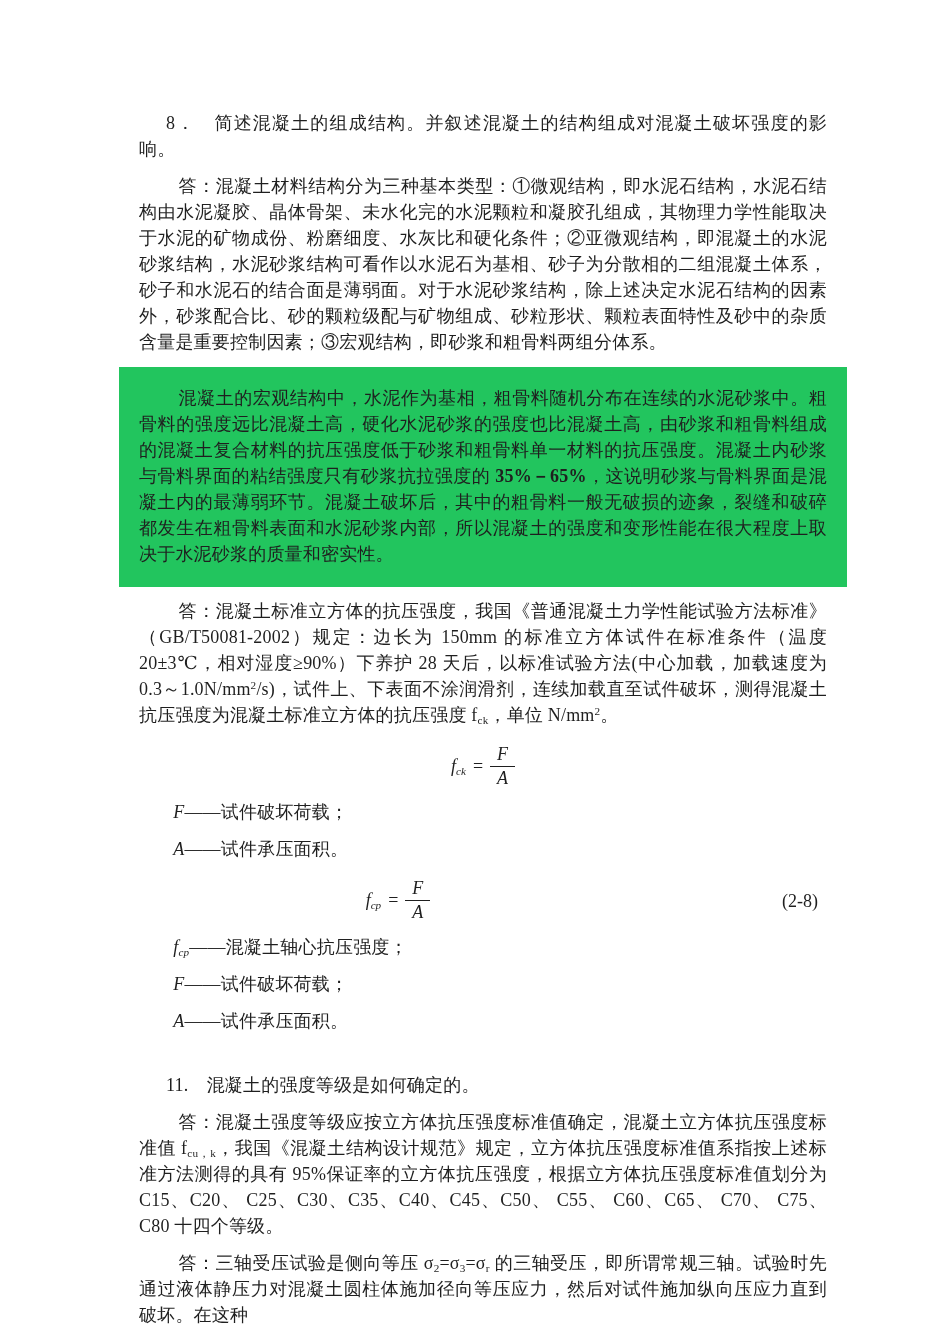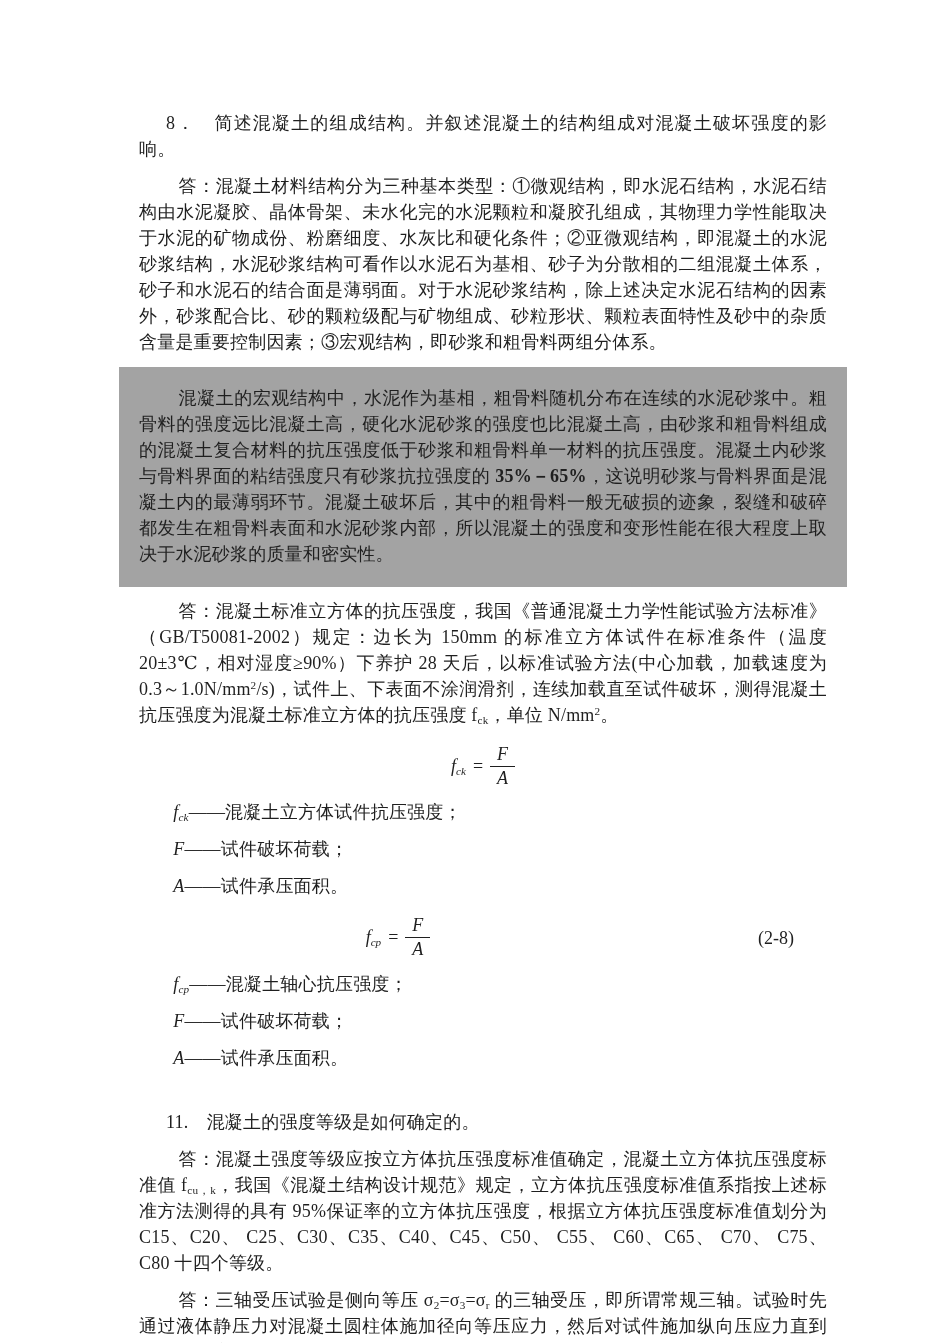"混凝土的宏观结构中，水泥作为基相，粗骨料随机分布在连续的水泥砂浆中。粗骨料的强度" .gray-block { background: #a3a3a3 -> #22c55e }
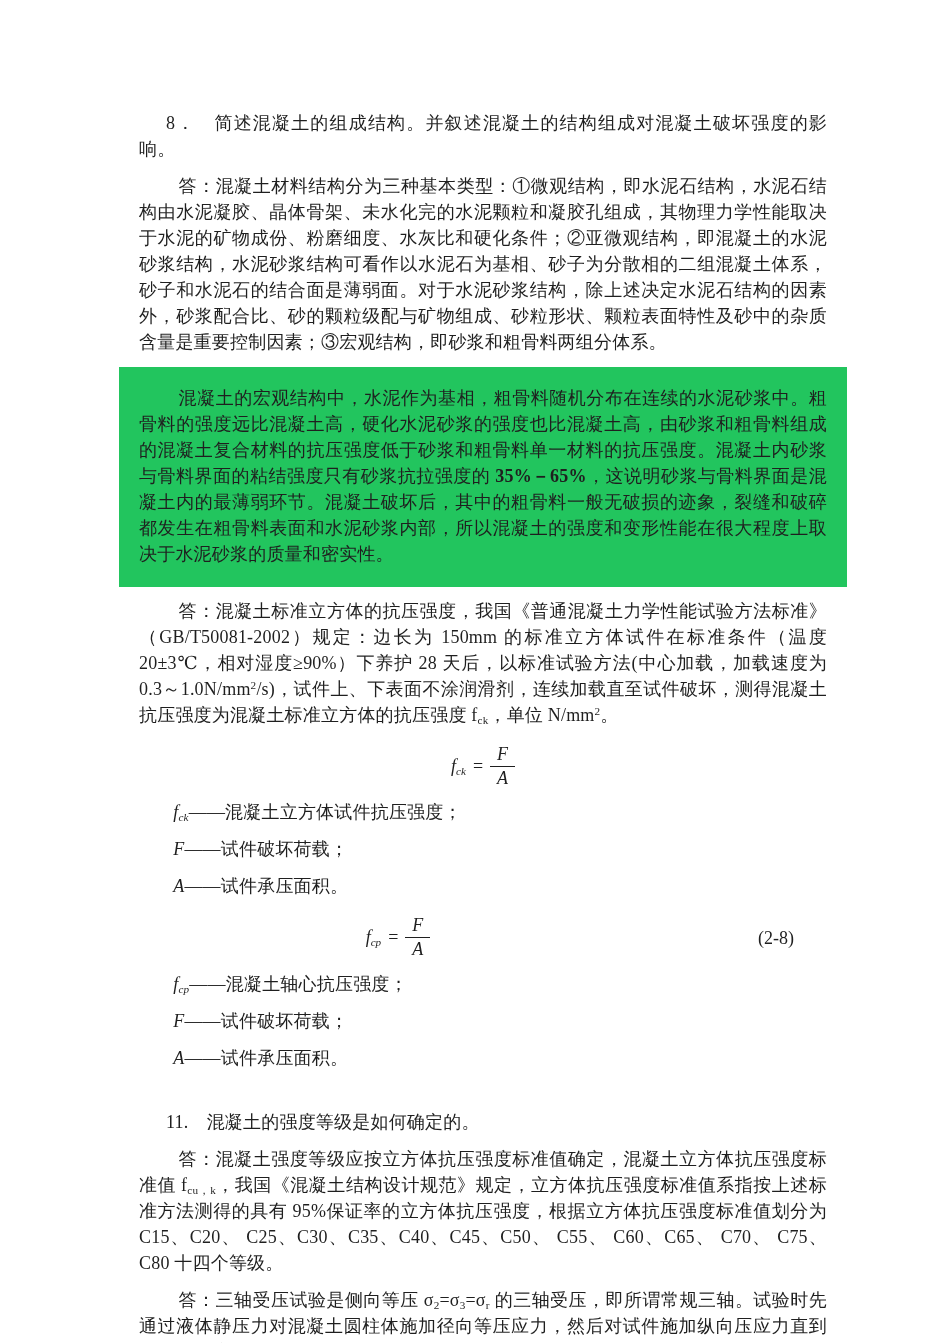"fck——混凝土立方体试件抗压强度；" p.def { html: <p><span>f</span><sub>ck</sub><span>——混凝土立方体试件抗压强度；</span></p> -> none }
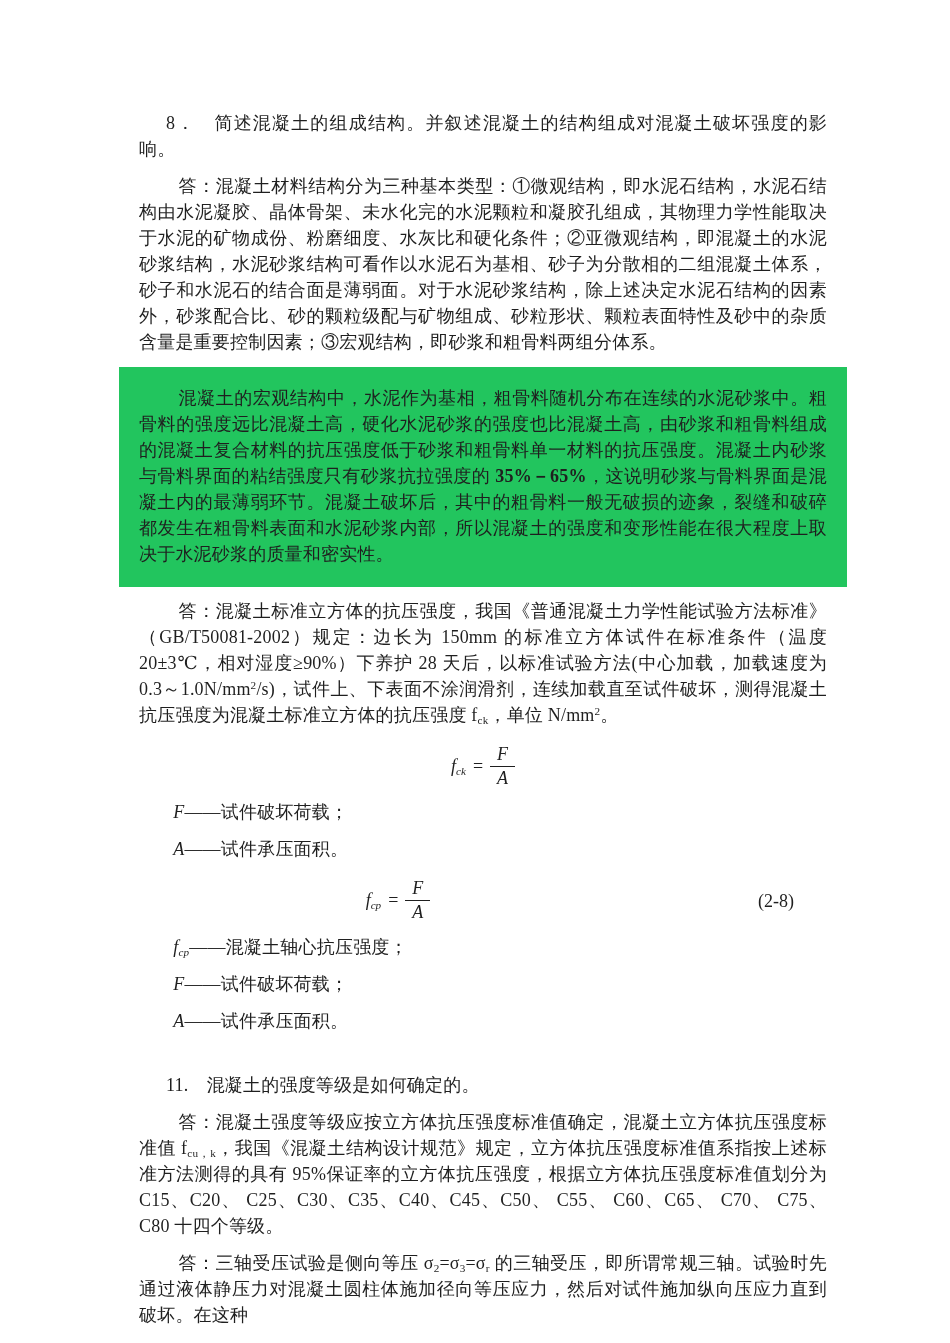"(2-8)" .eq-label { right: 44px -> 20px }
